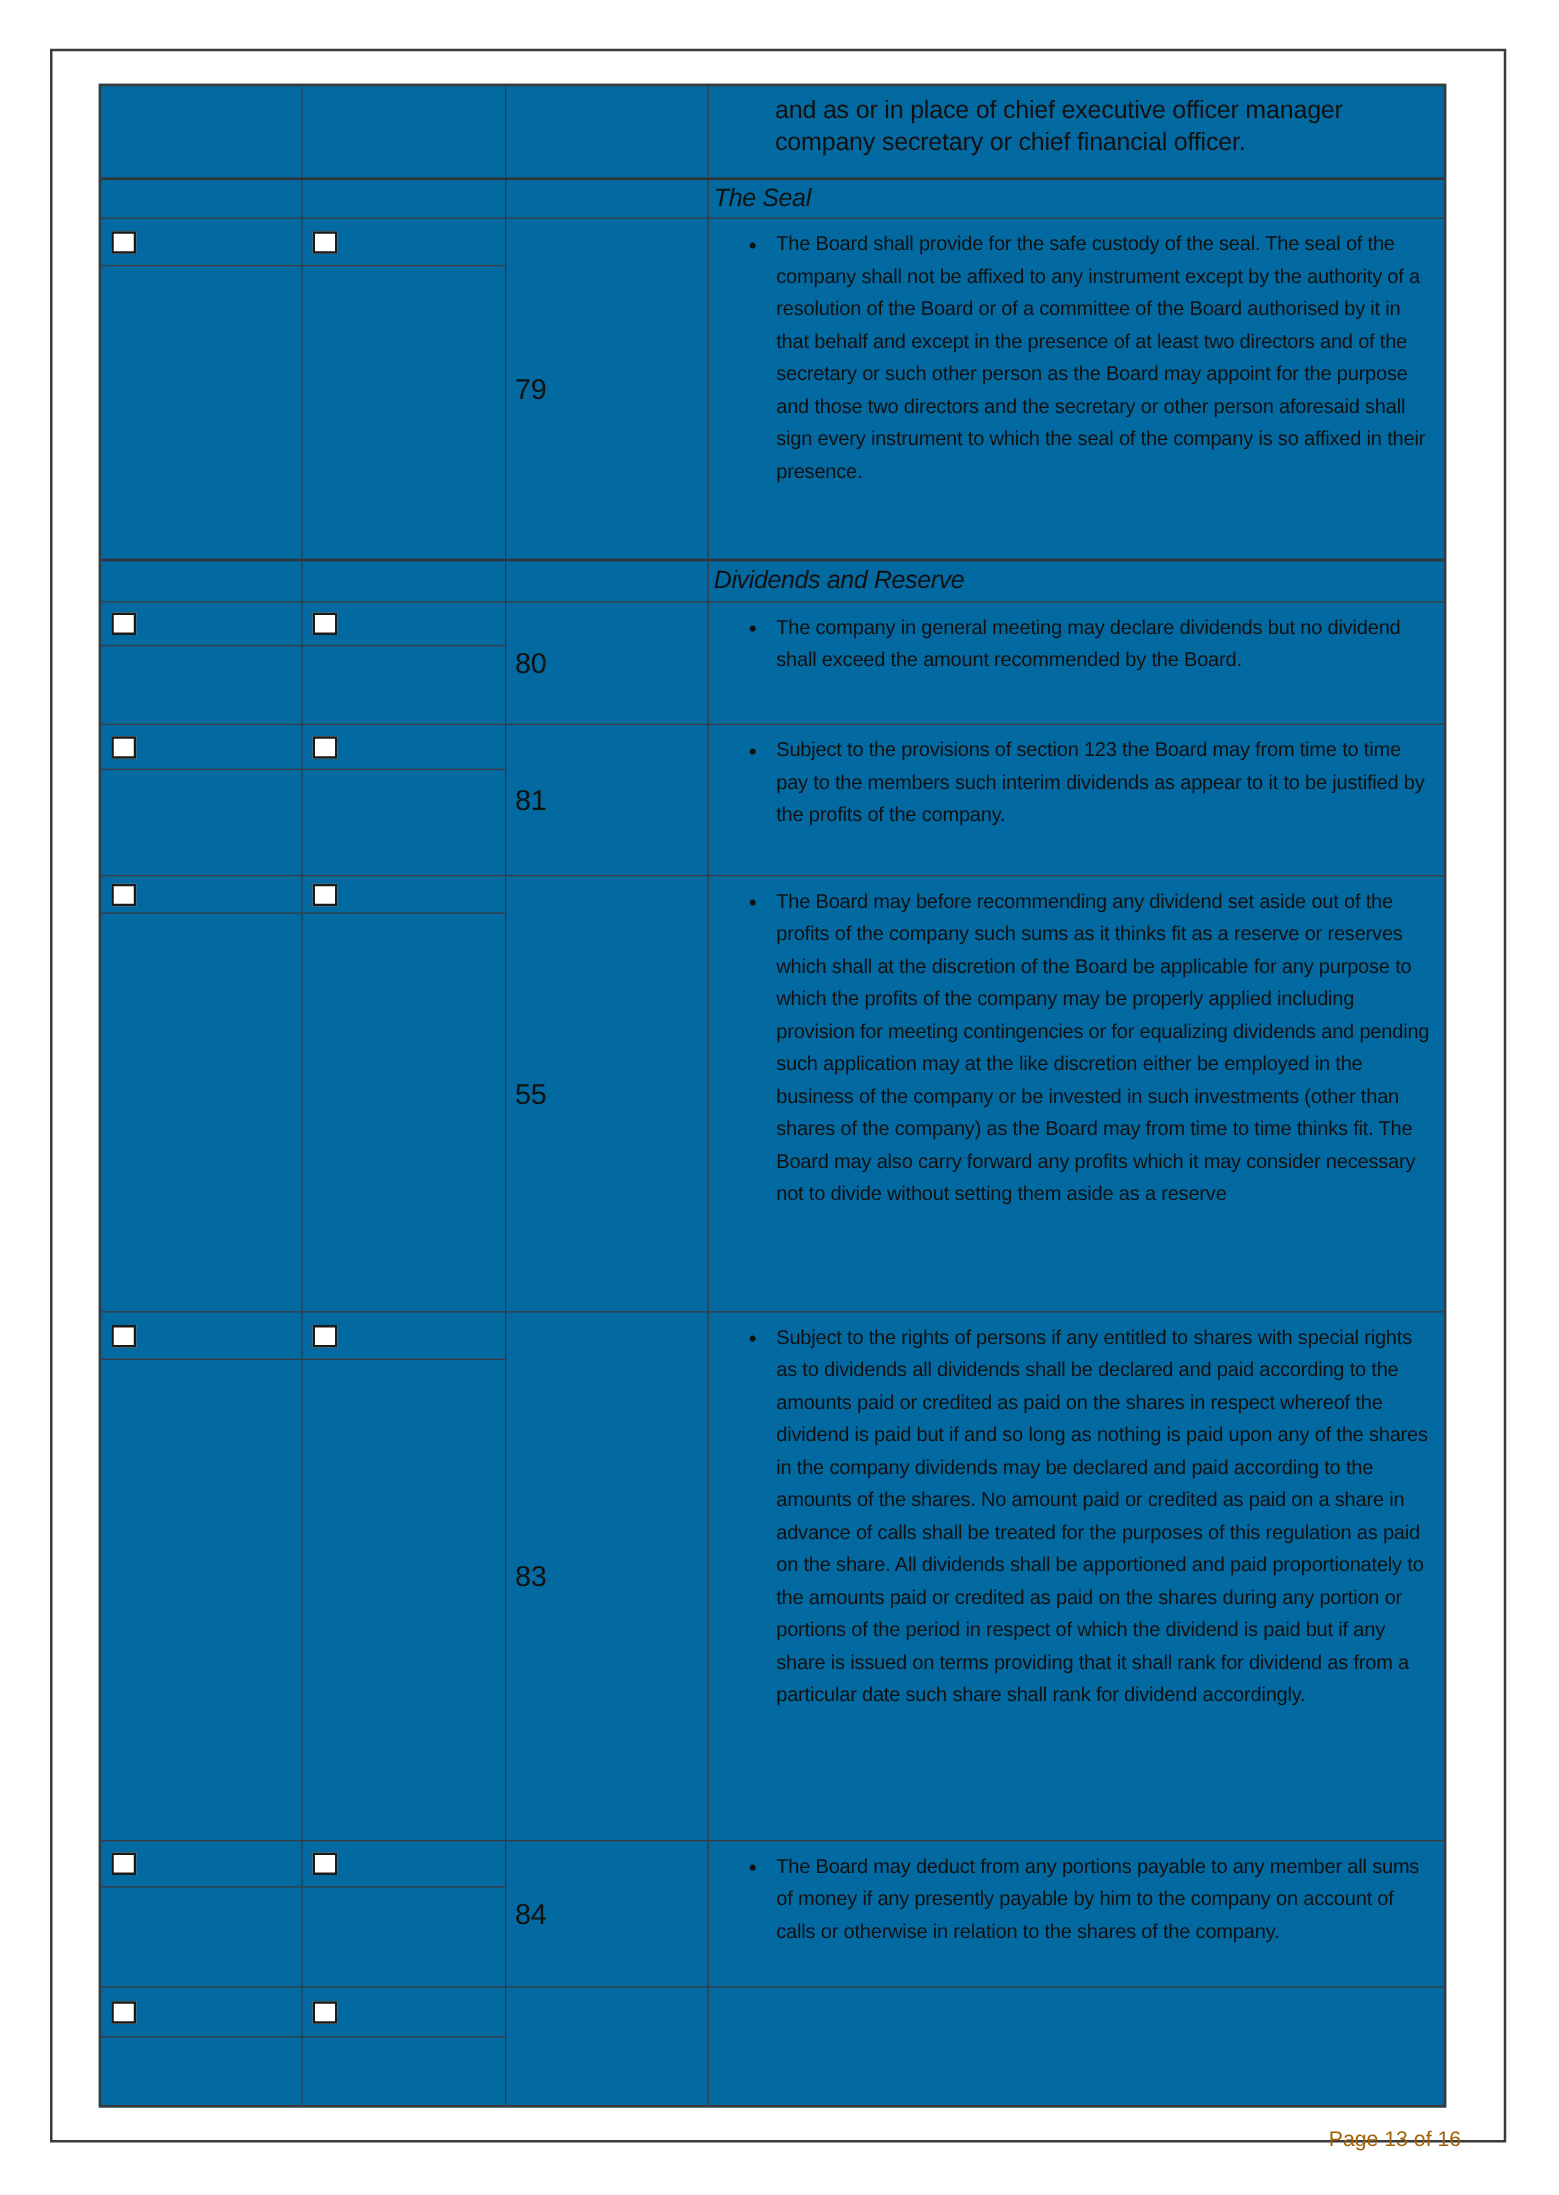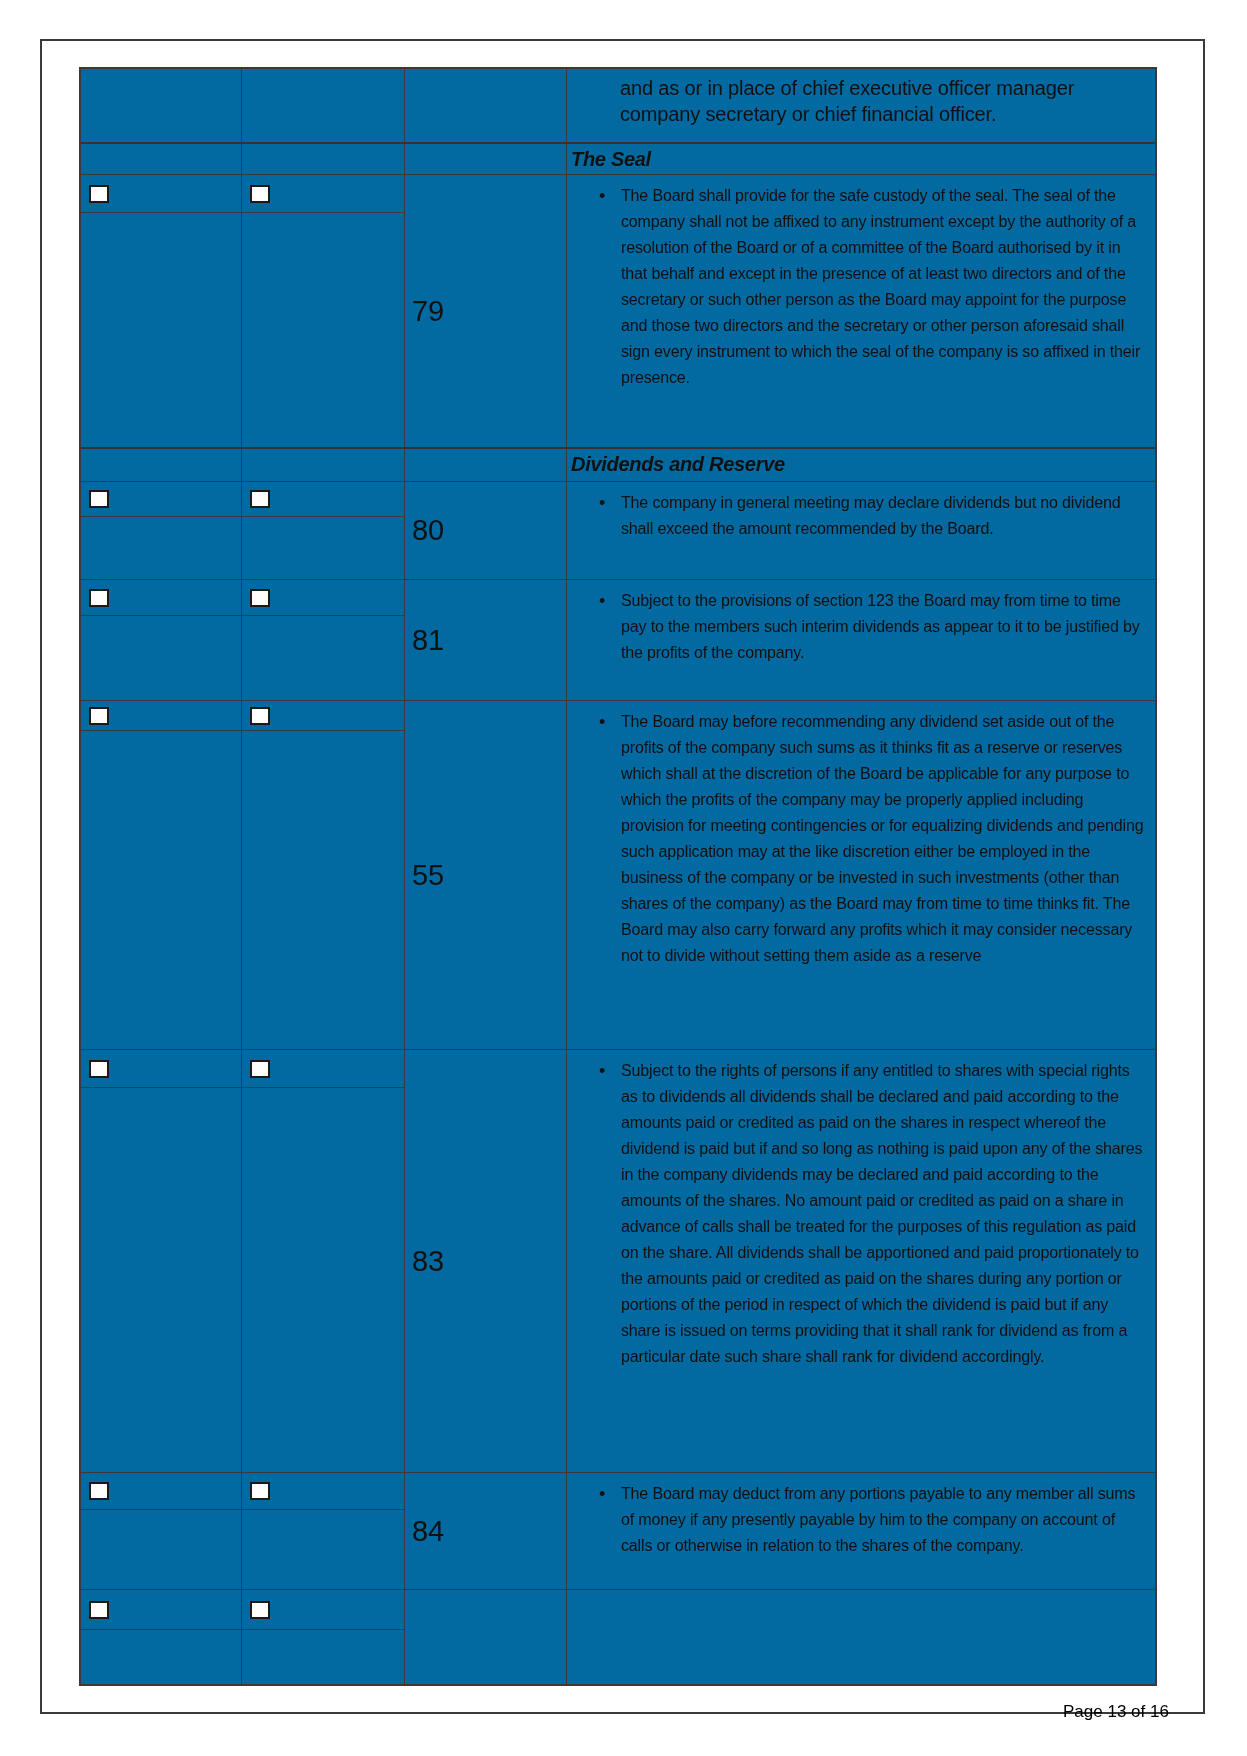"The Seal" .section-title { font-weight: bold -> normal }
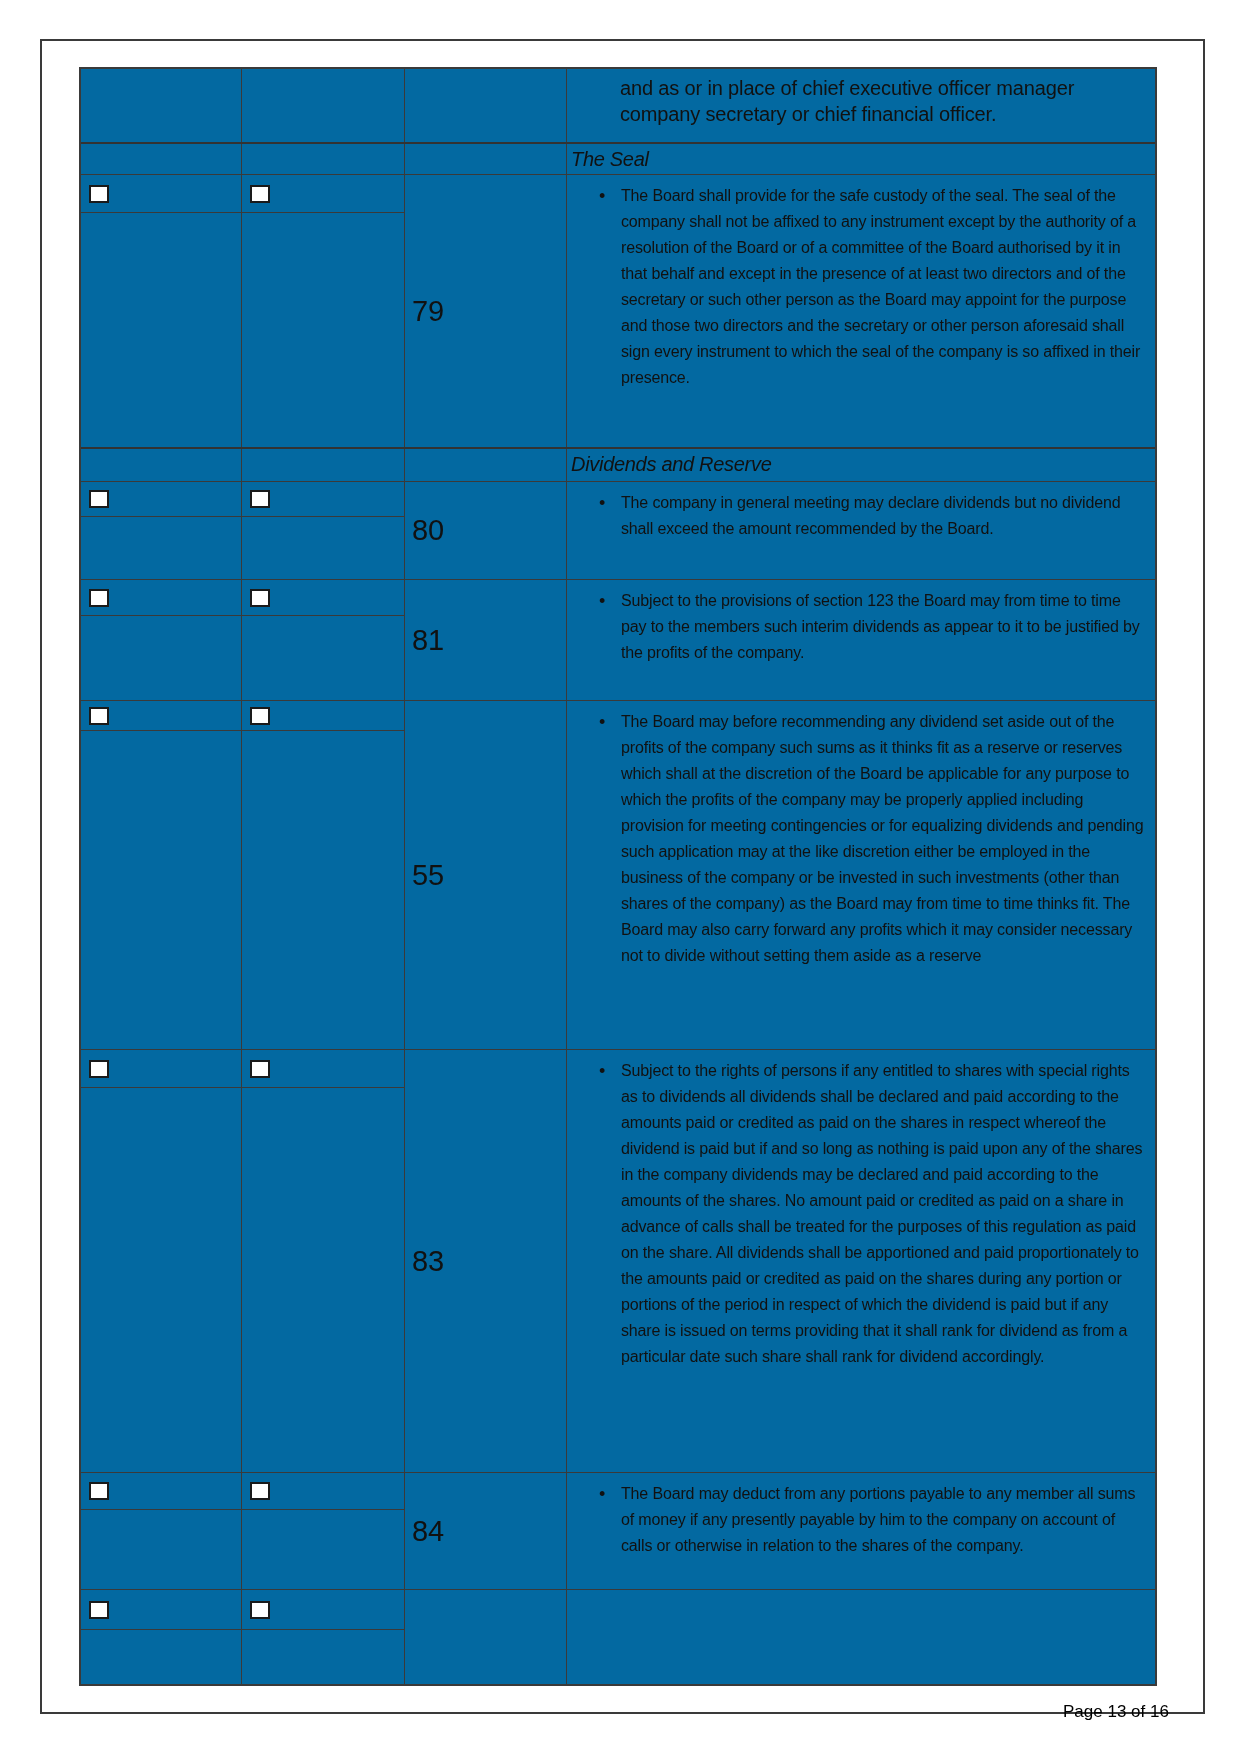"79" .num { font-size: 29px -> 23px }
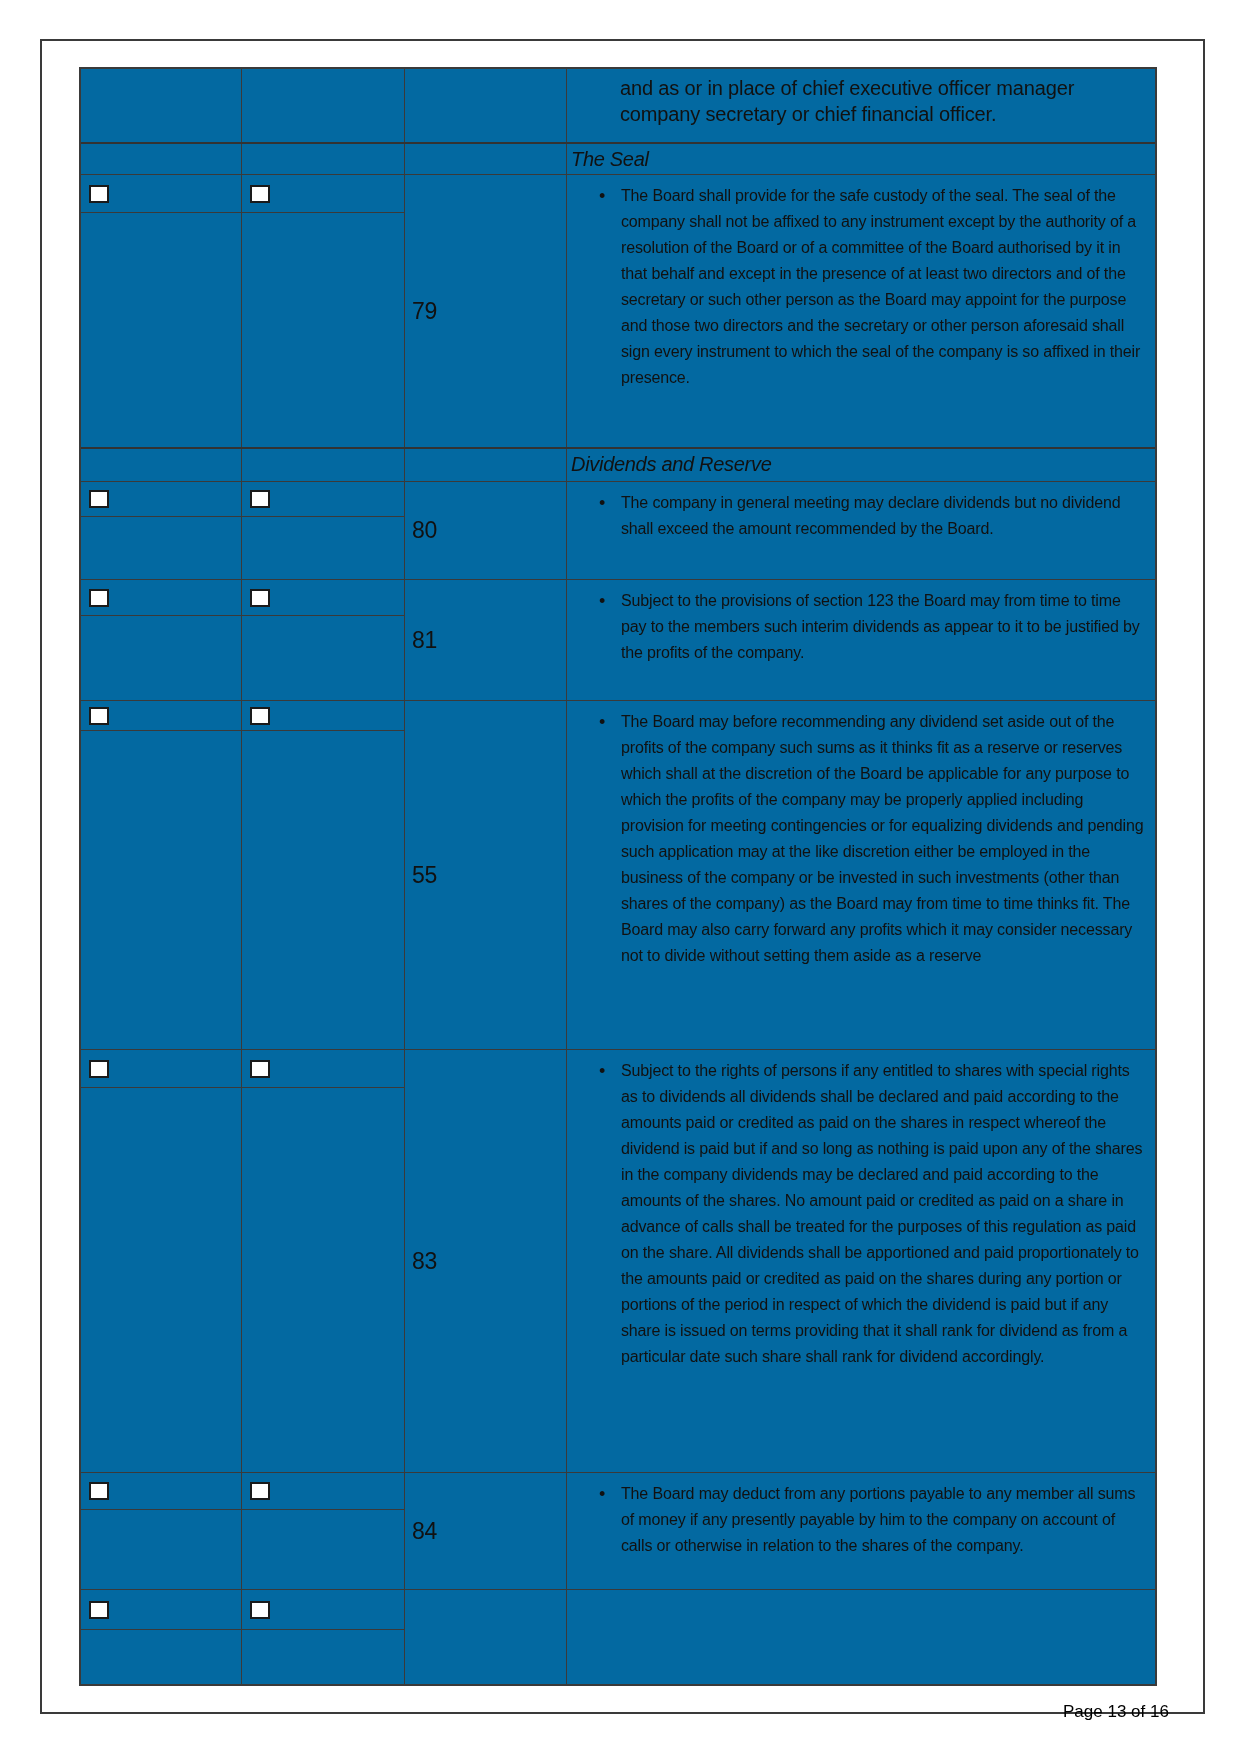"Page 13 of 16" .footer { color: #000000 -> #a16207 }
